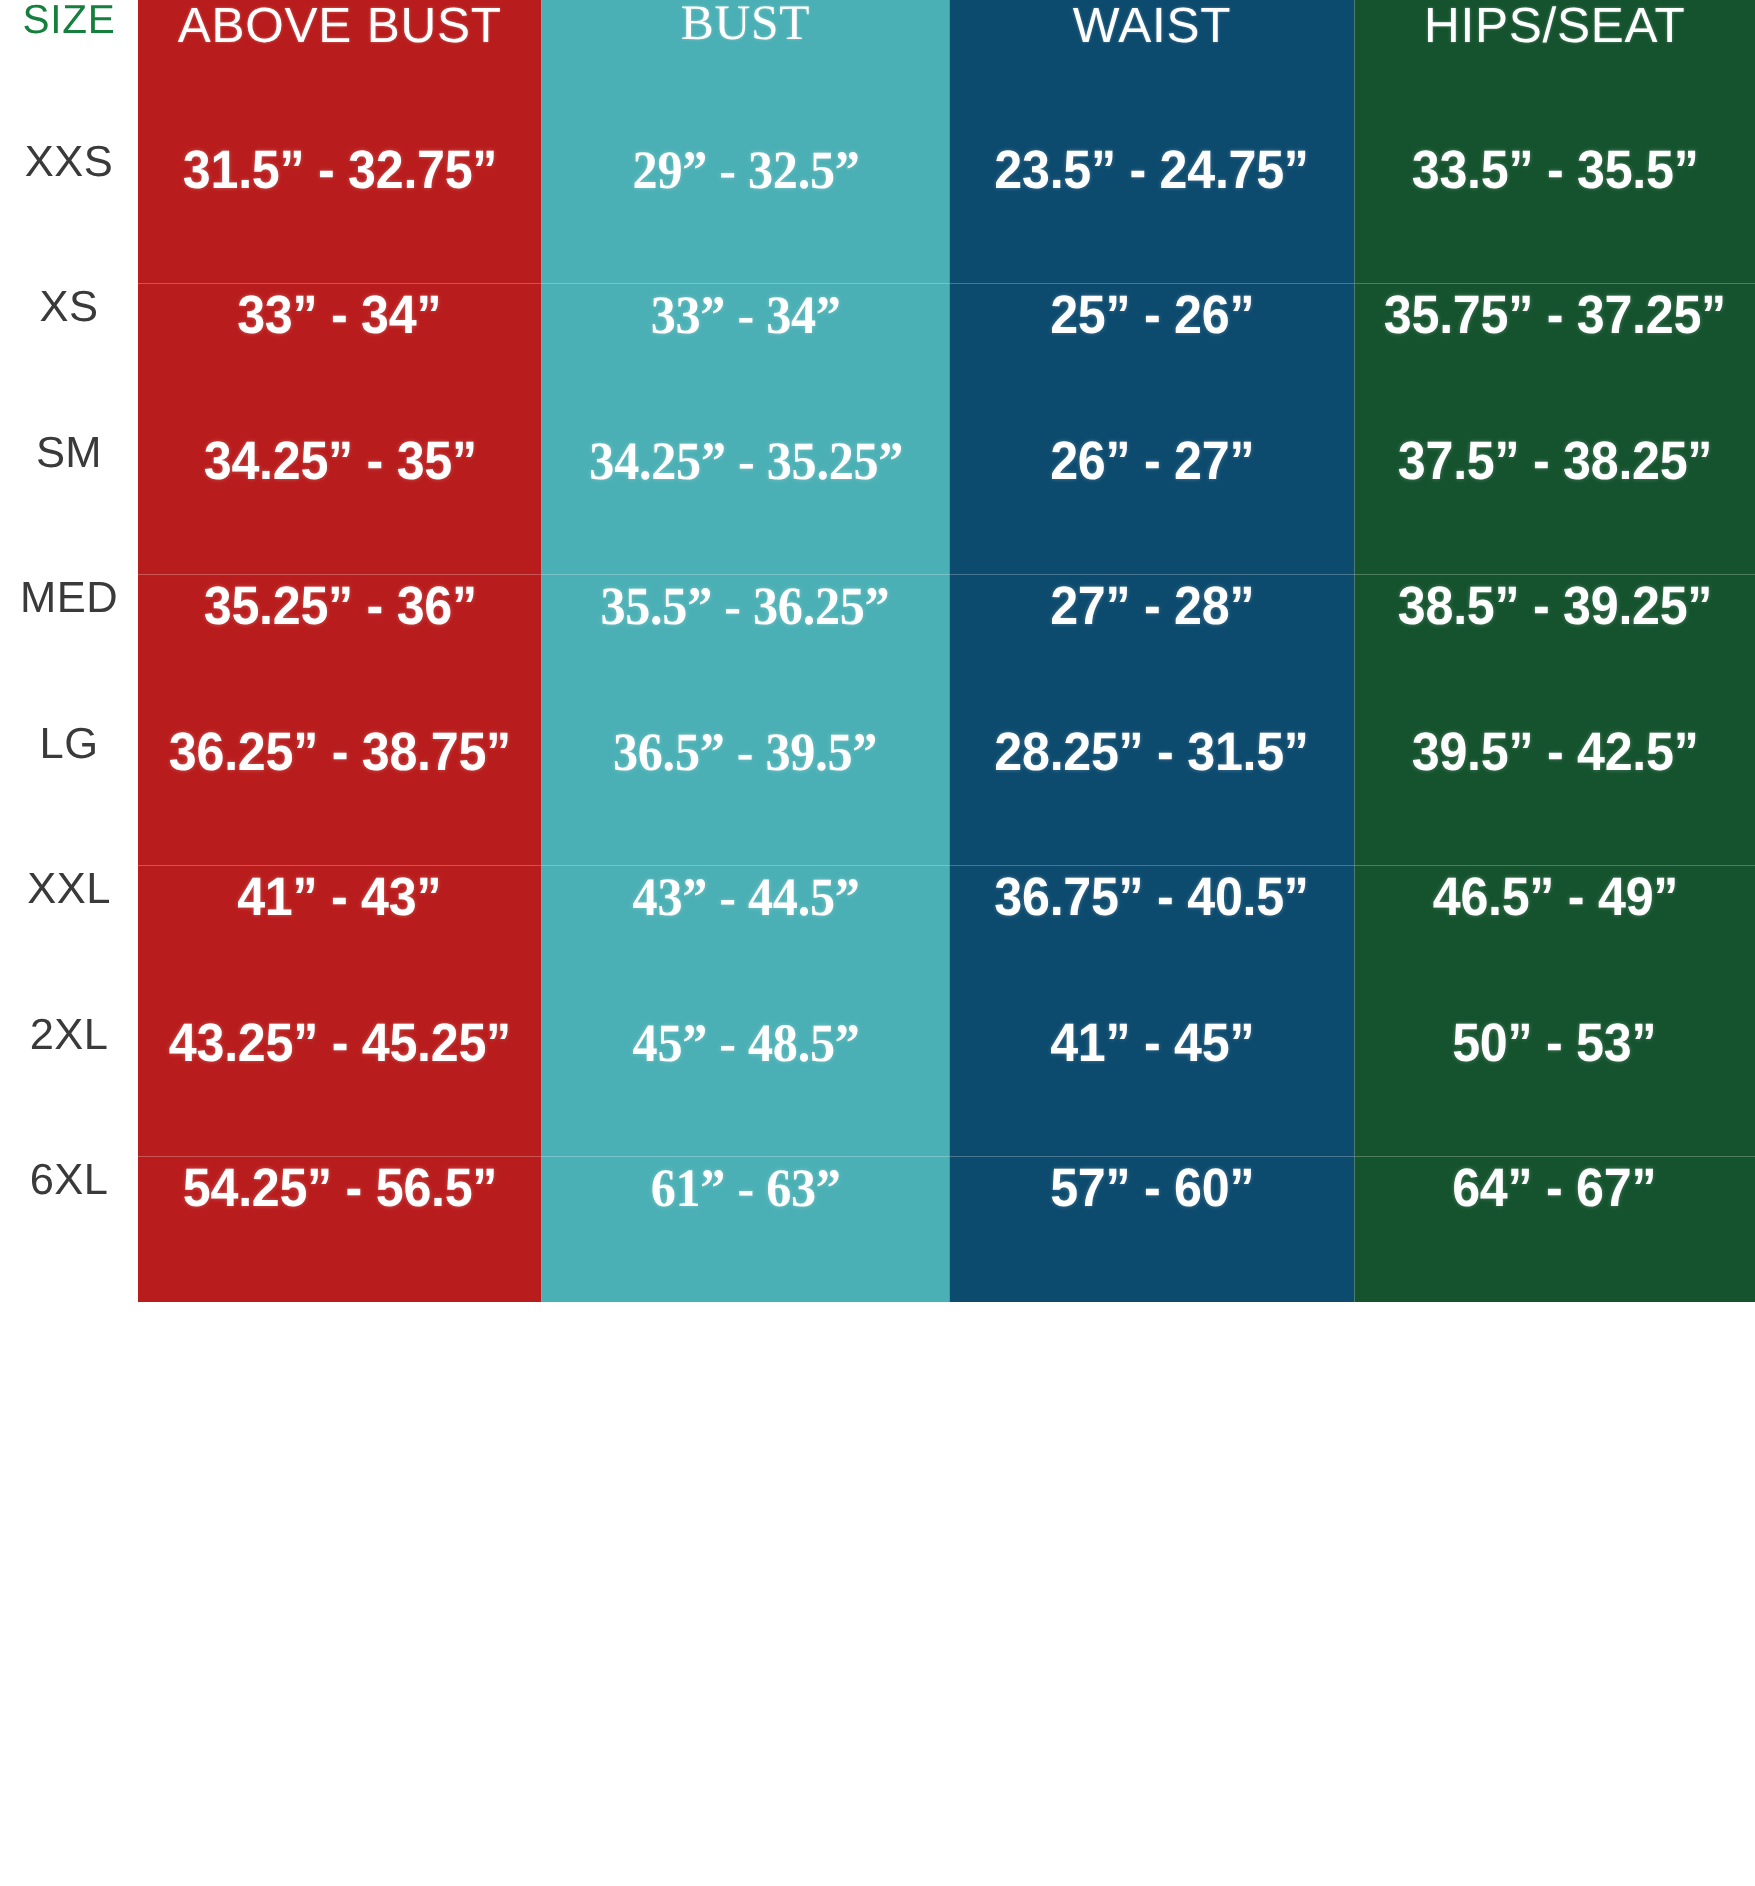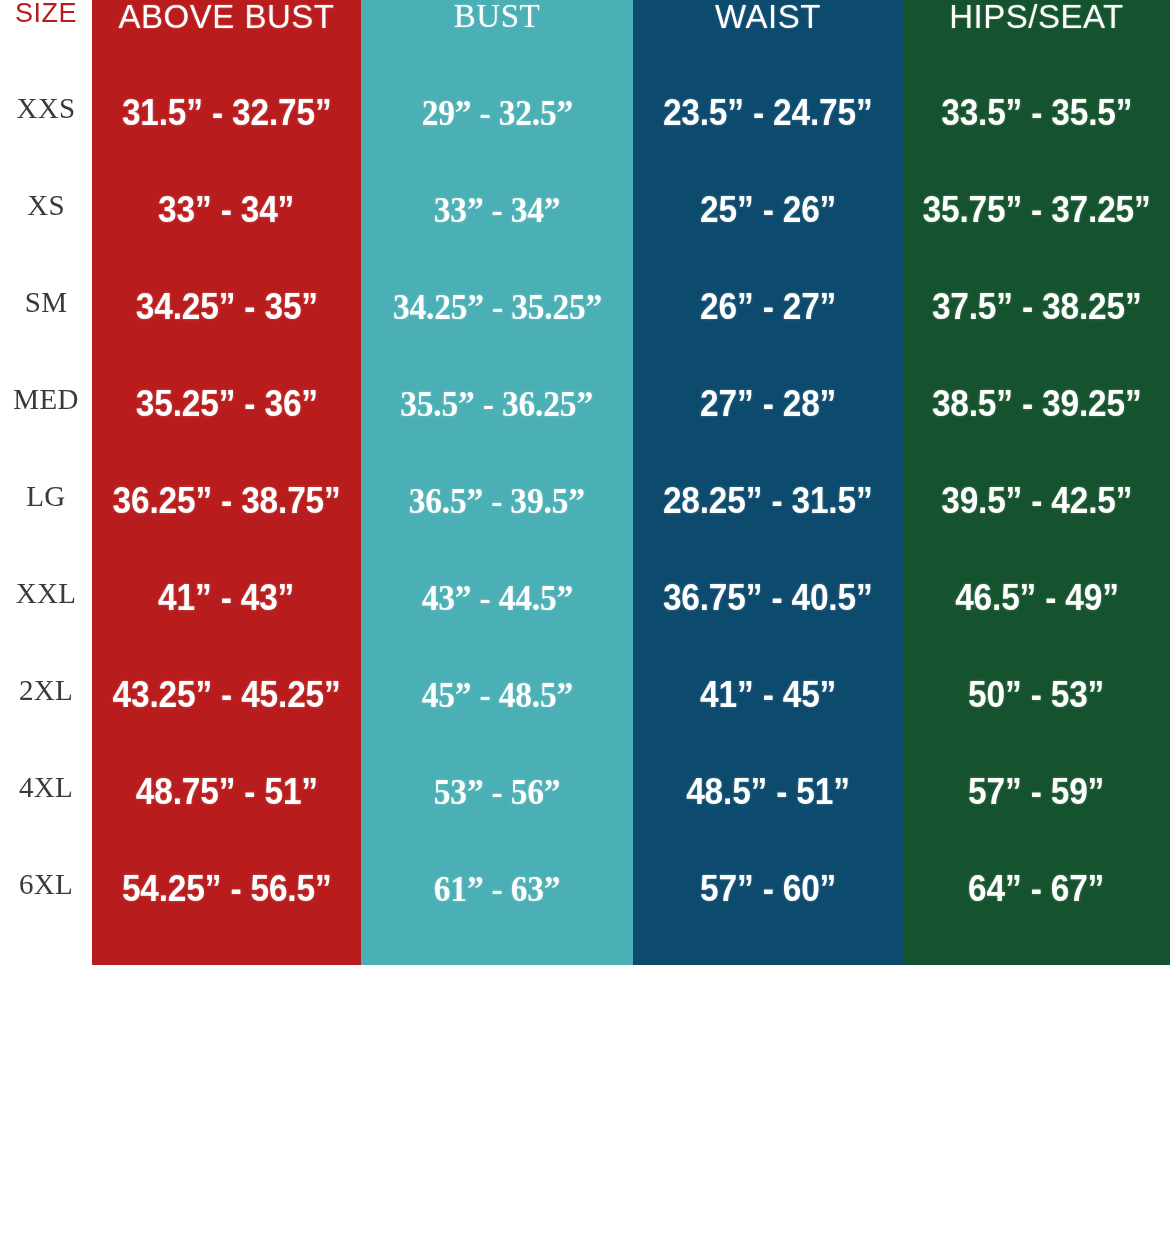"SIZE" th.size-head { color: #b91c1c -> #15803d }
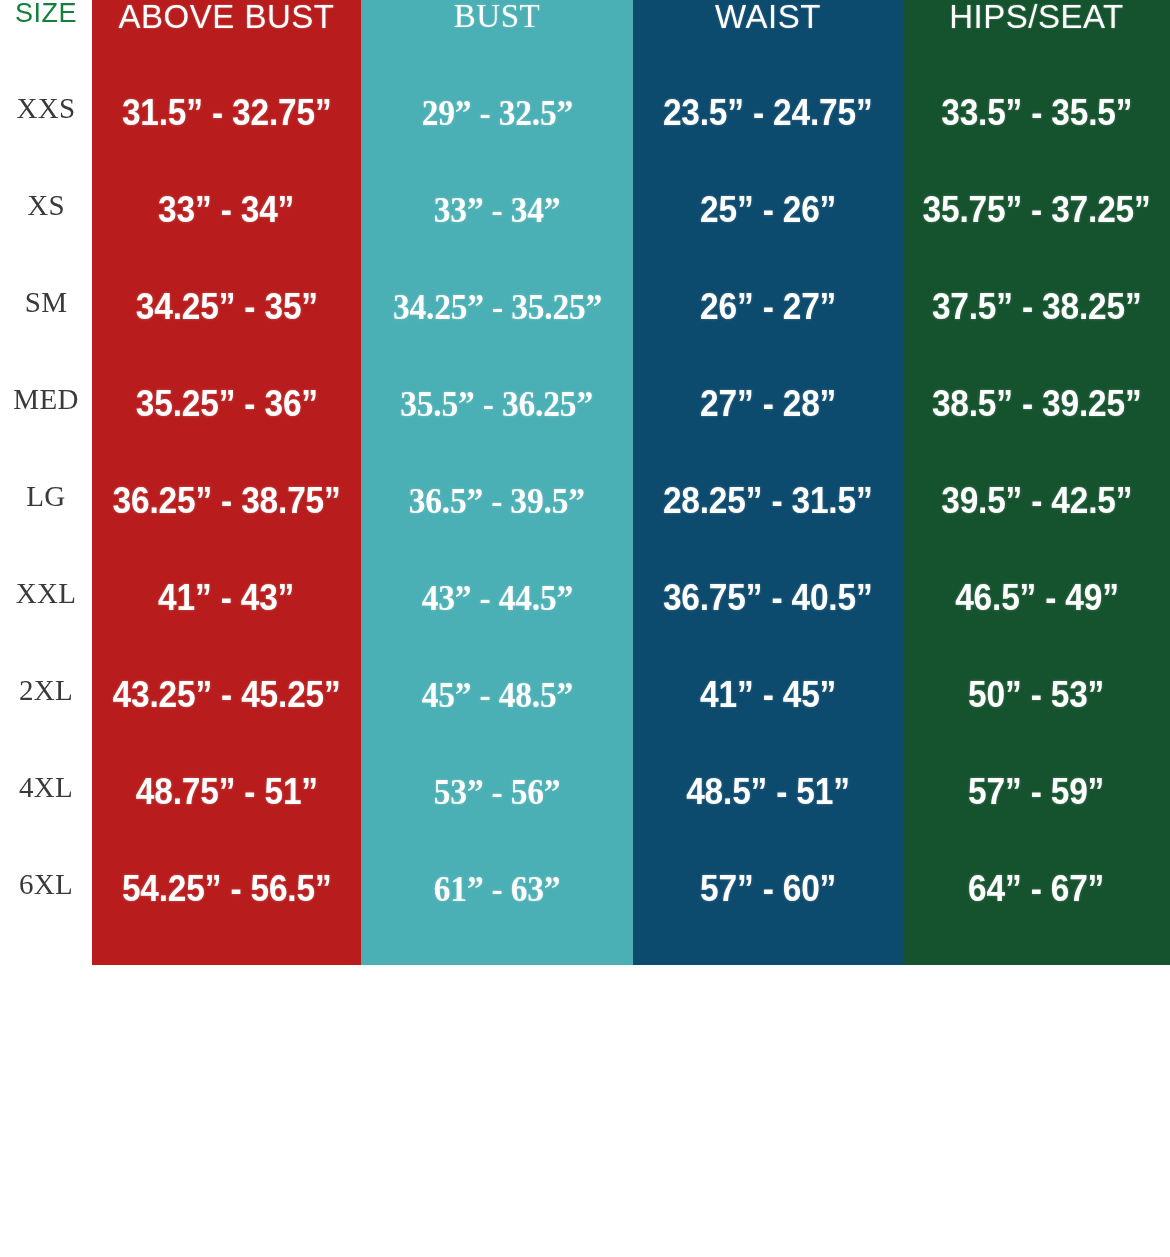"XXS" td.size-cell { font-family: Liberation Serif, serif -> none }
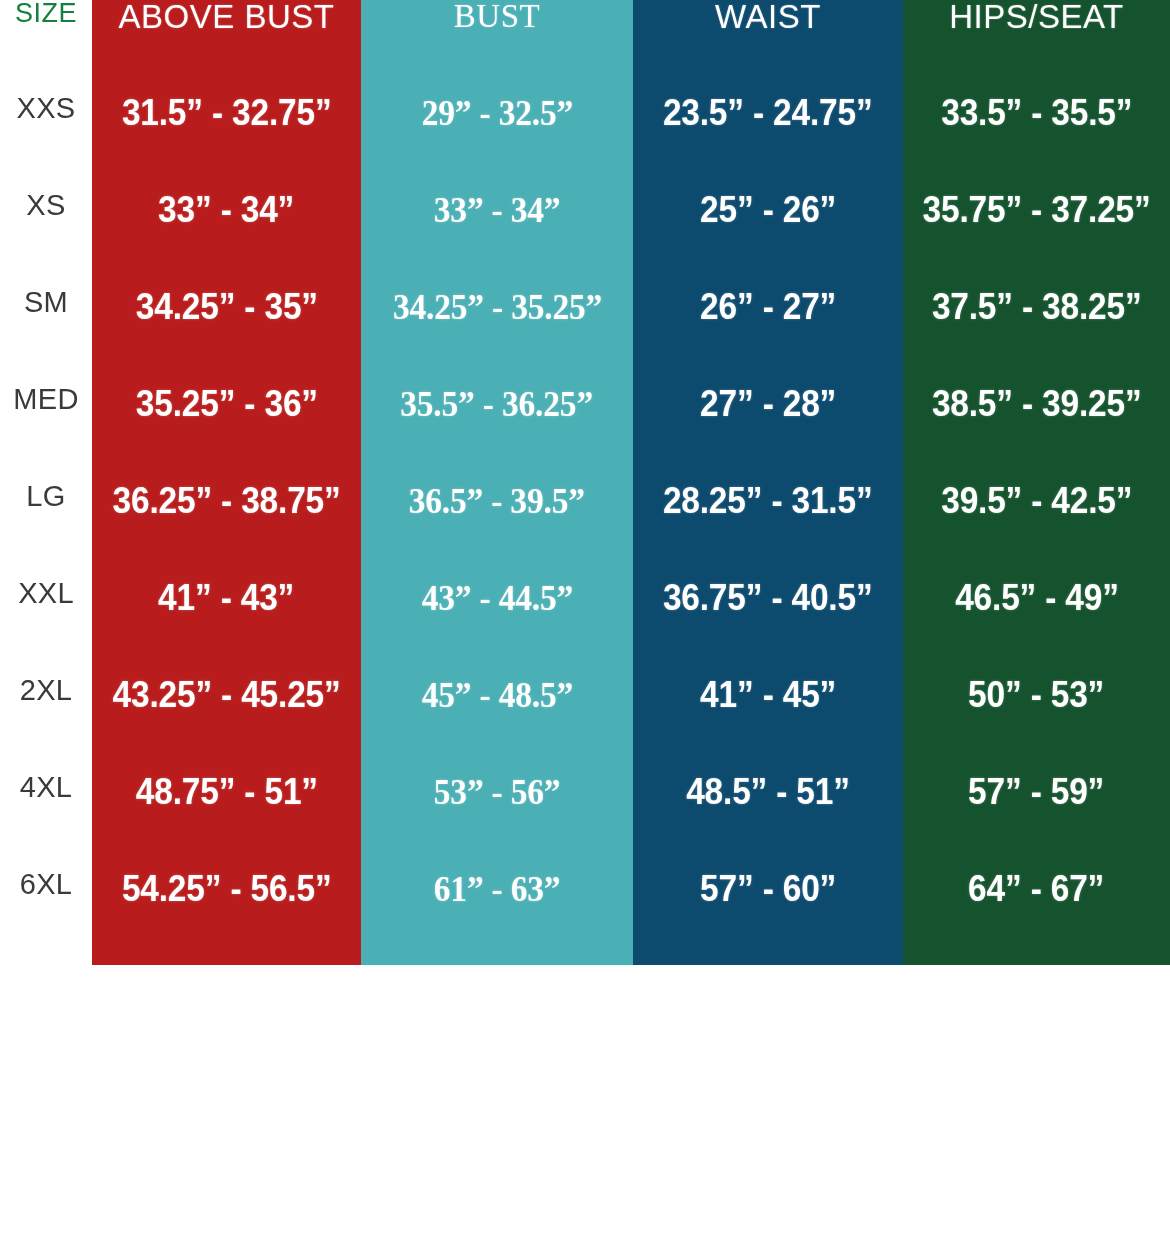"4XL" tr.data-row { html: <tr> <td>4XL</td> <td><span>48.75” - 51”</span></td> <td><span>53” - 56”</span></td> <td><span>48.5” - 51”</span></td> <td><span>57” - 59”</span></td> </tr> -> none }
